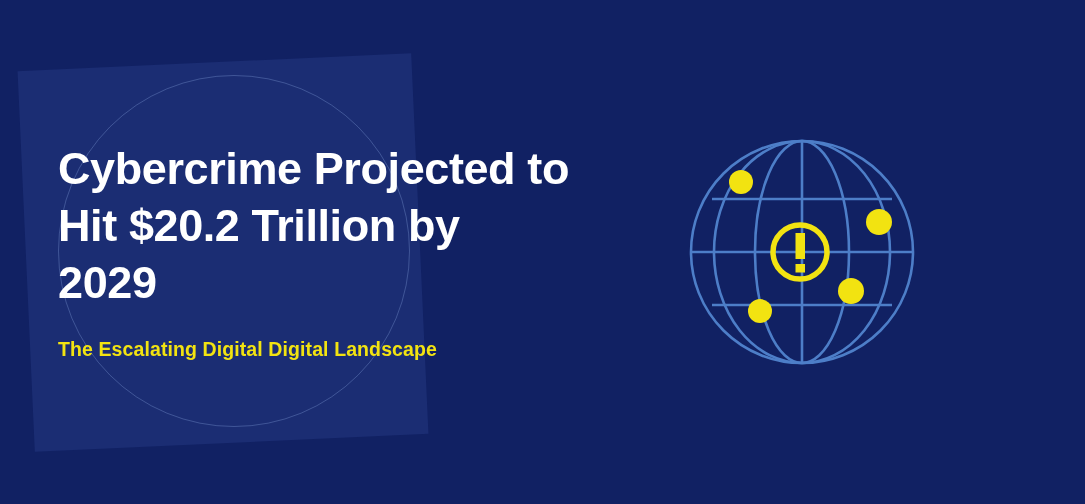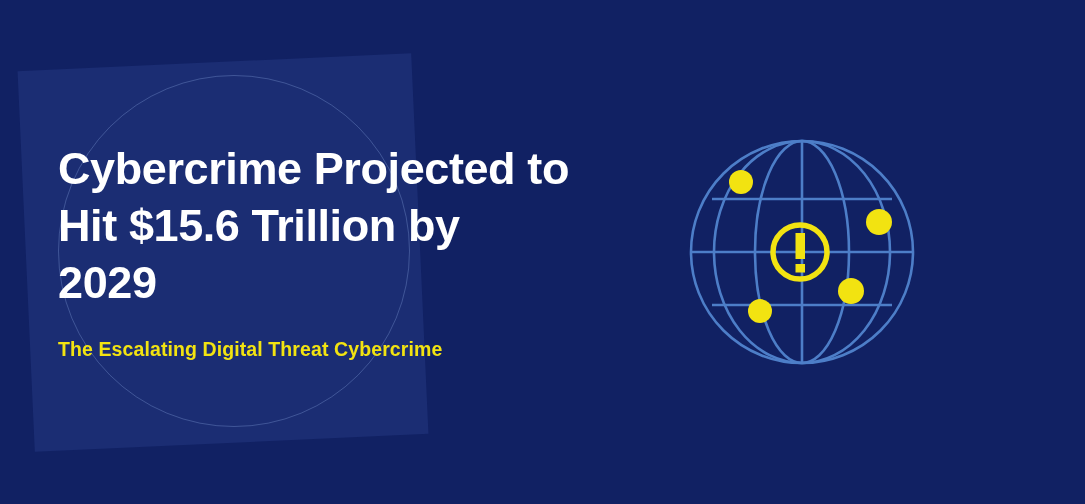"Cybercrime Projected to" h1.headline { text: $15.6 -> $20.2 }
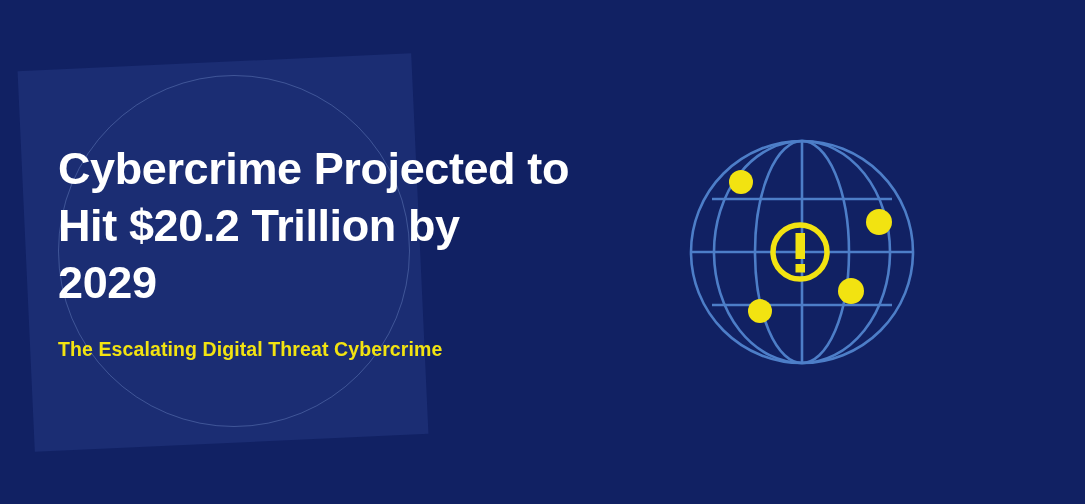"The Escalating Digital Threat Cybercrime" p.subtitle { text: Threat Cybercrime -> Digital Landscape }
